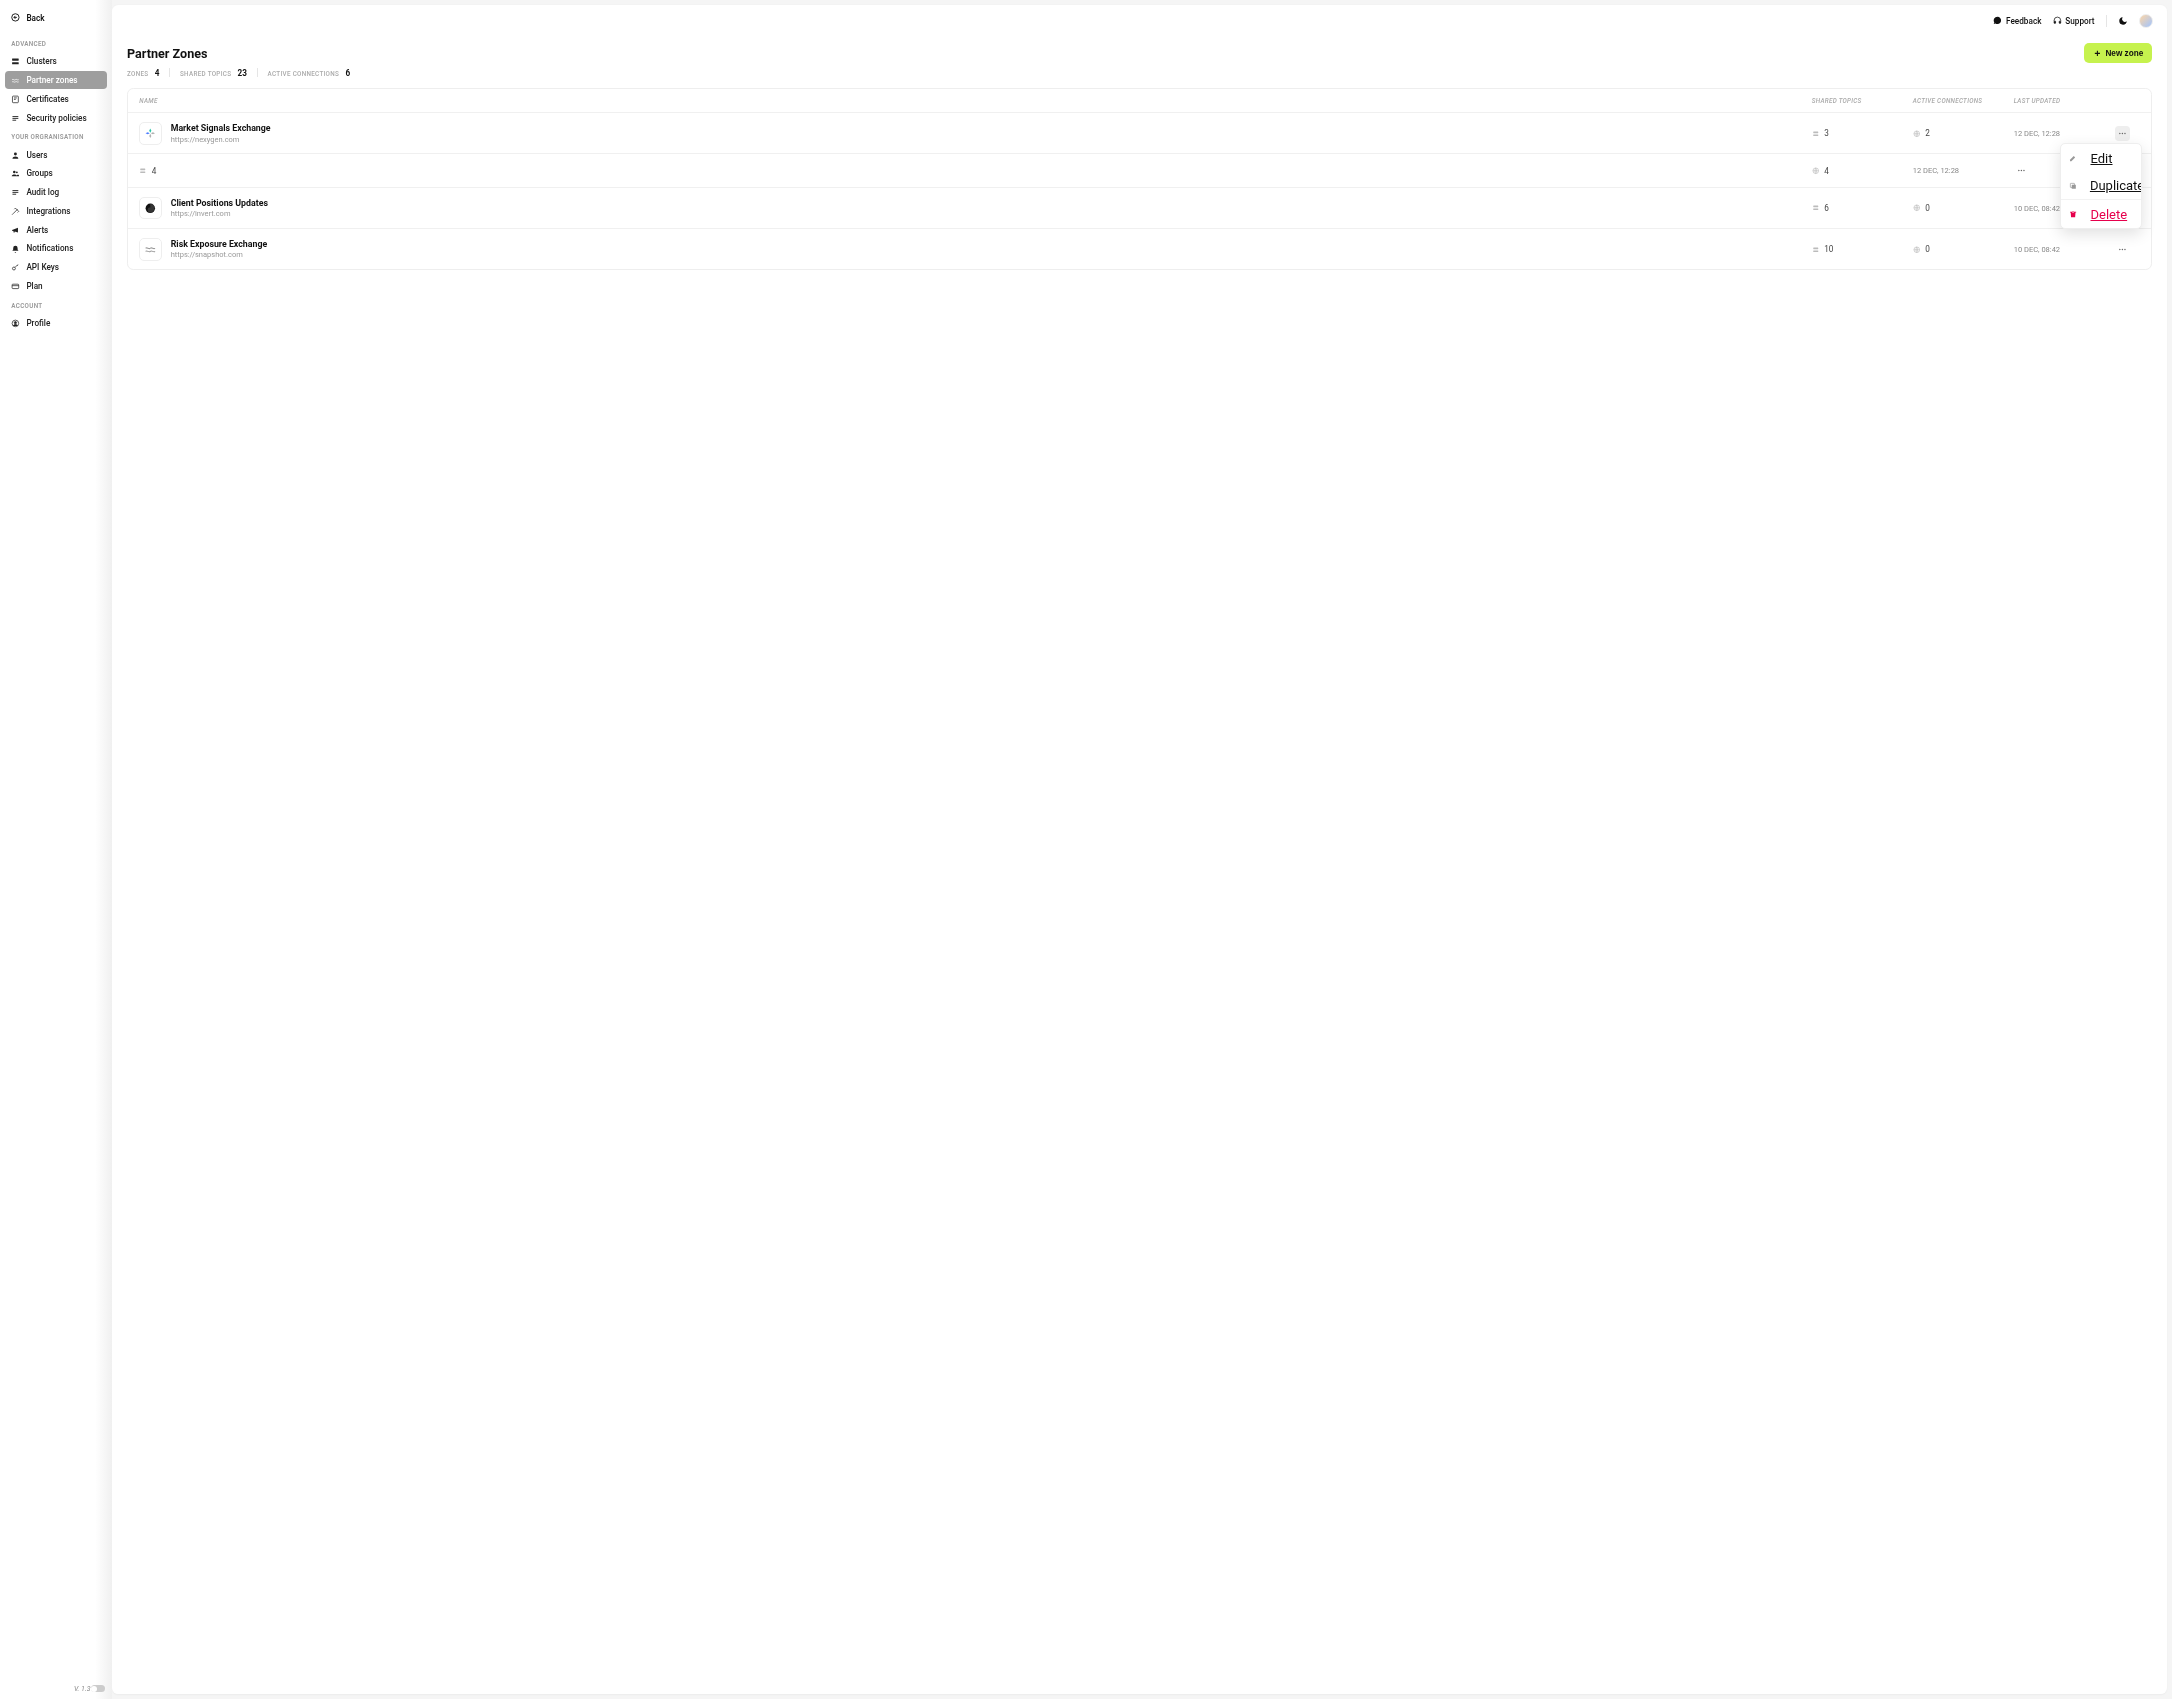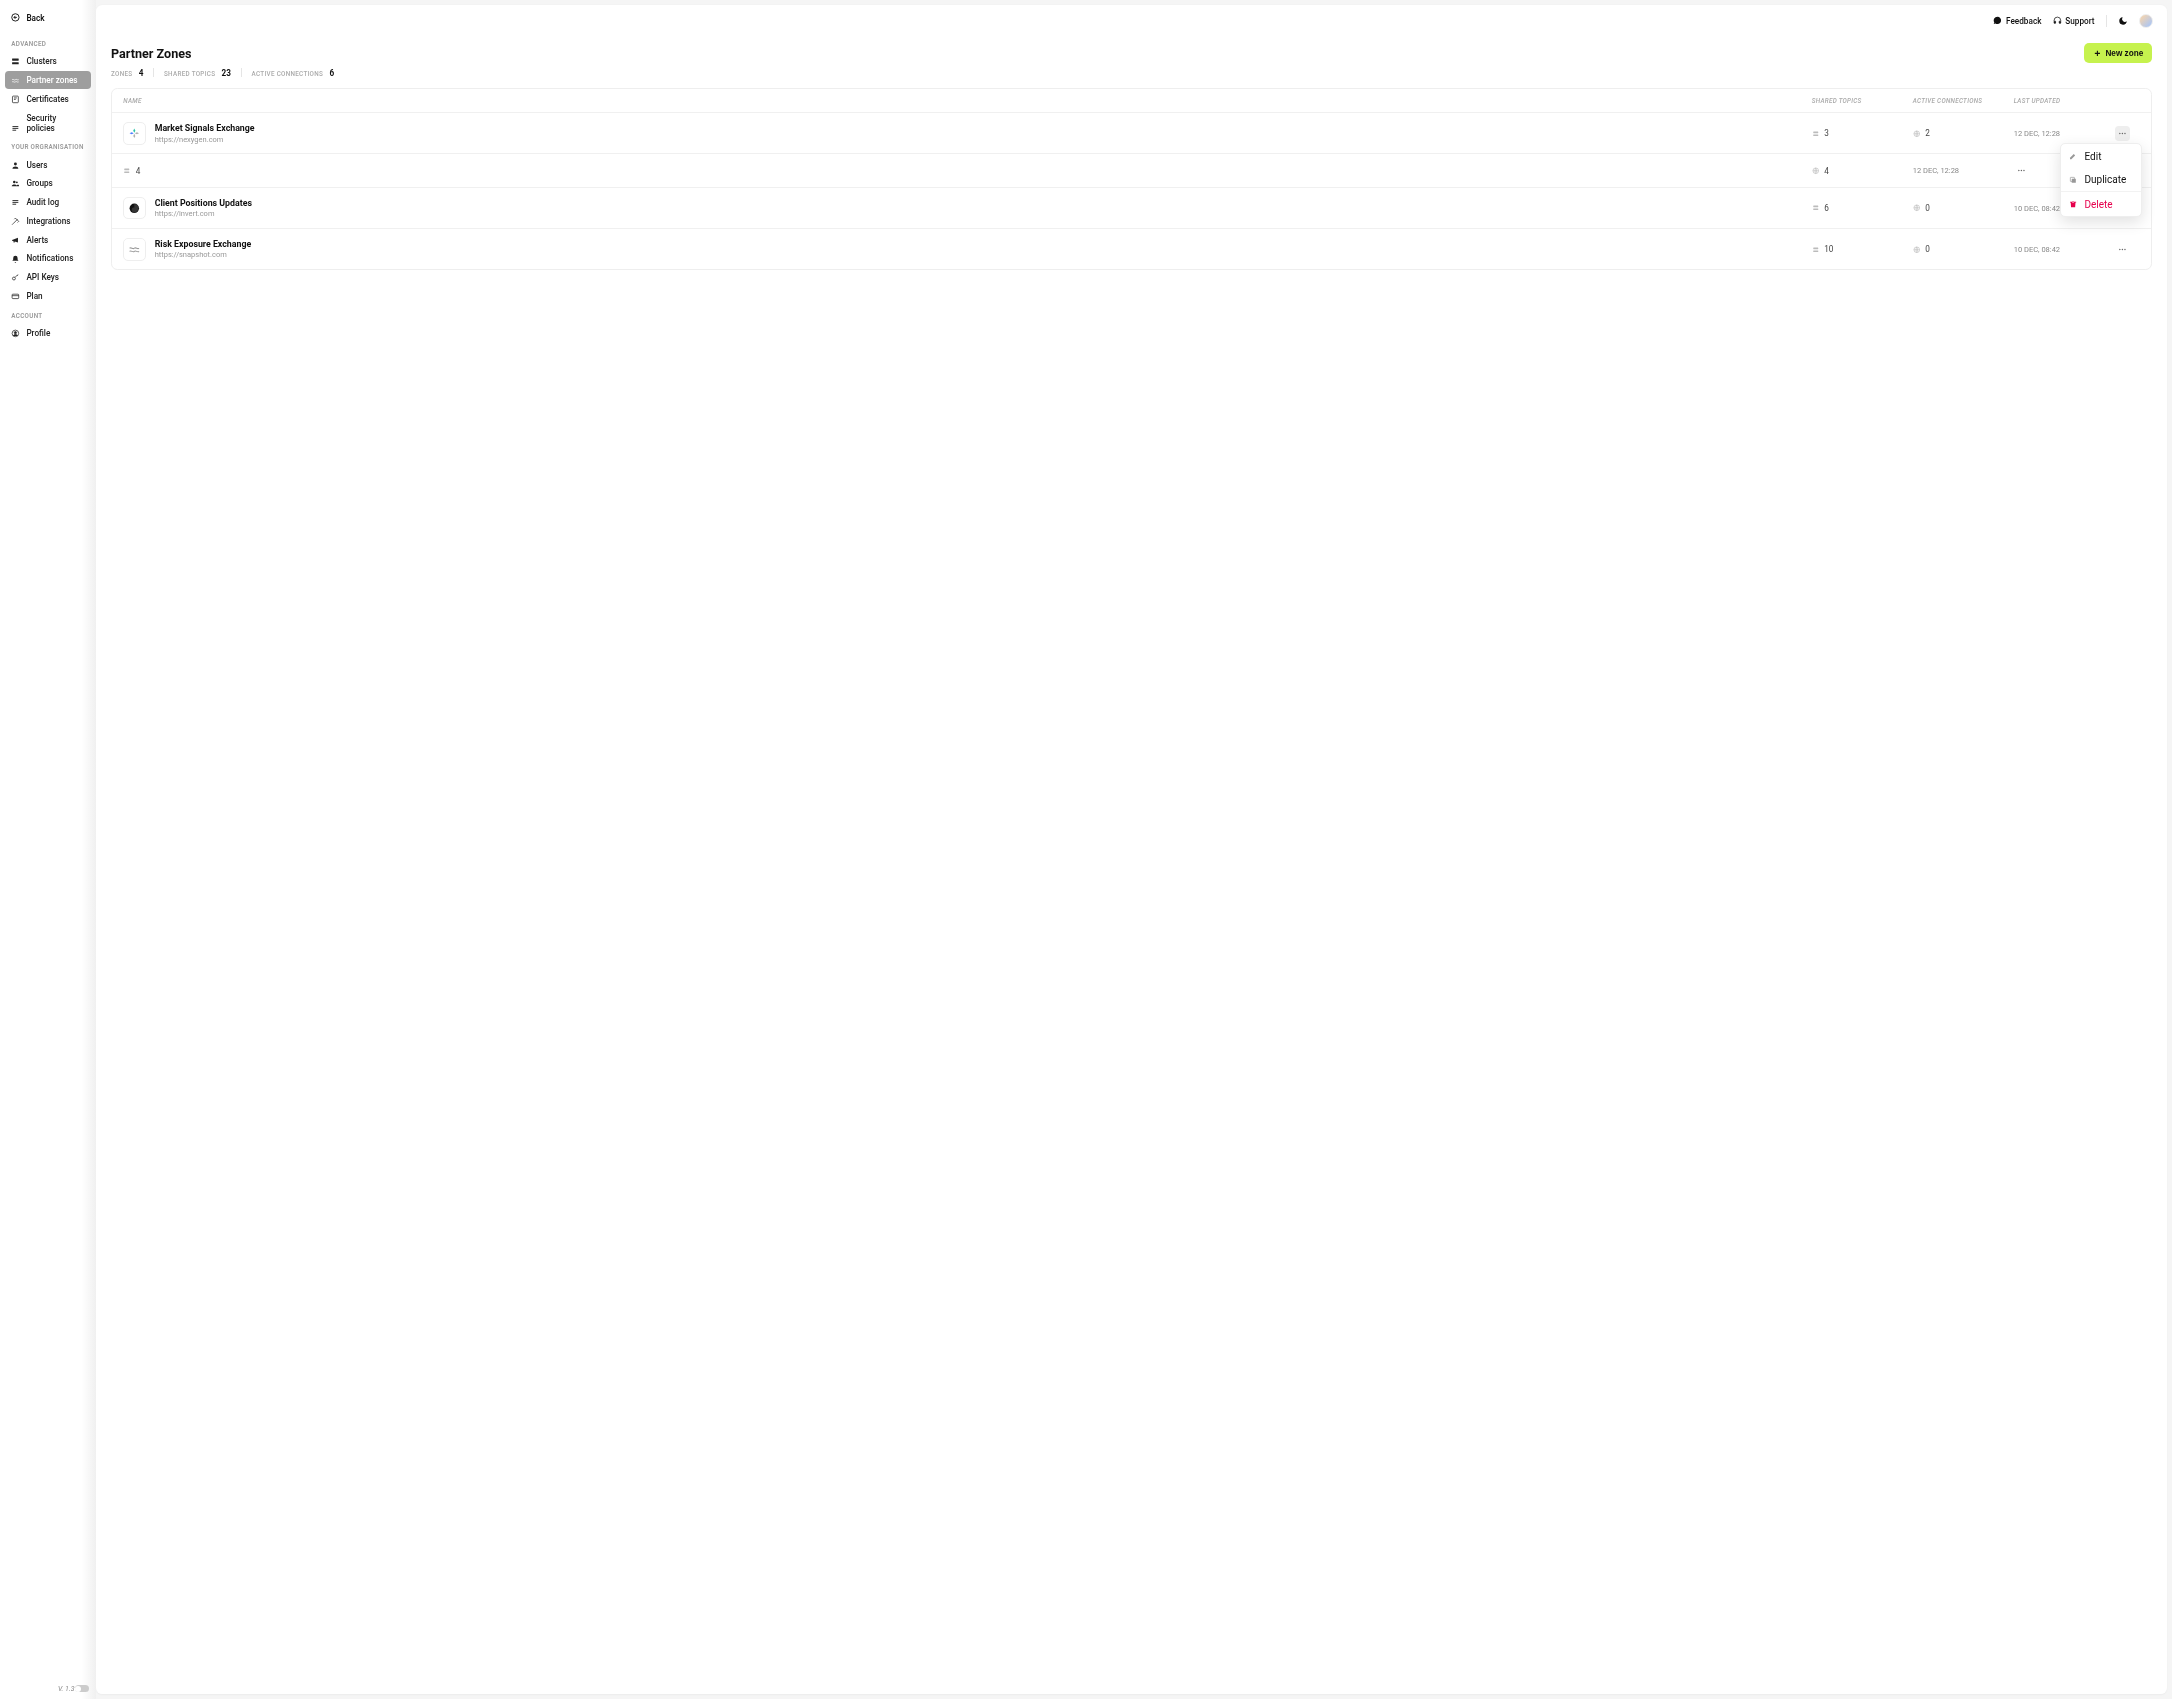"Back" .sidebar { width: 96px -> 112px }
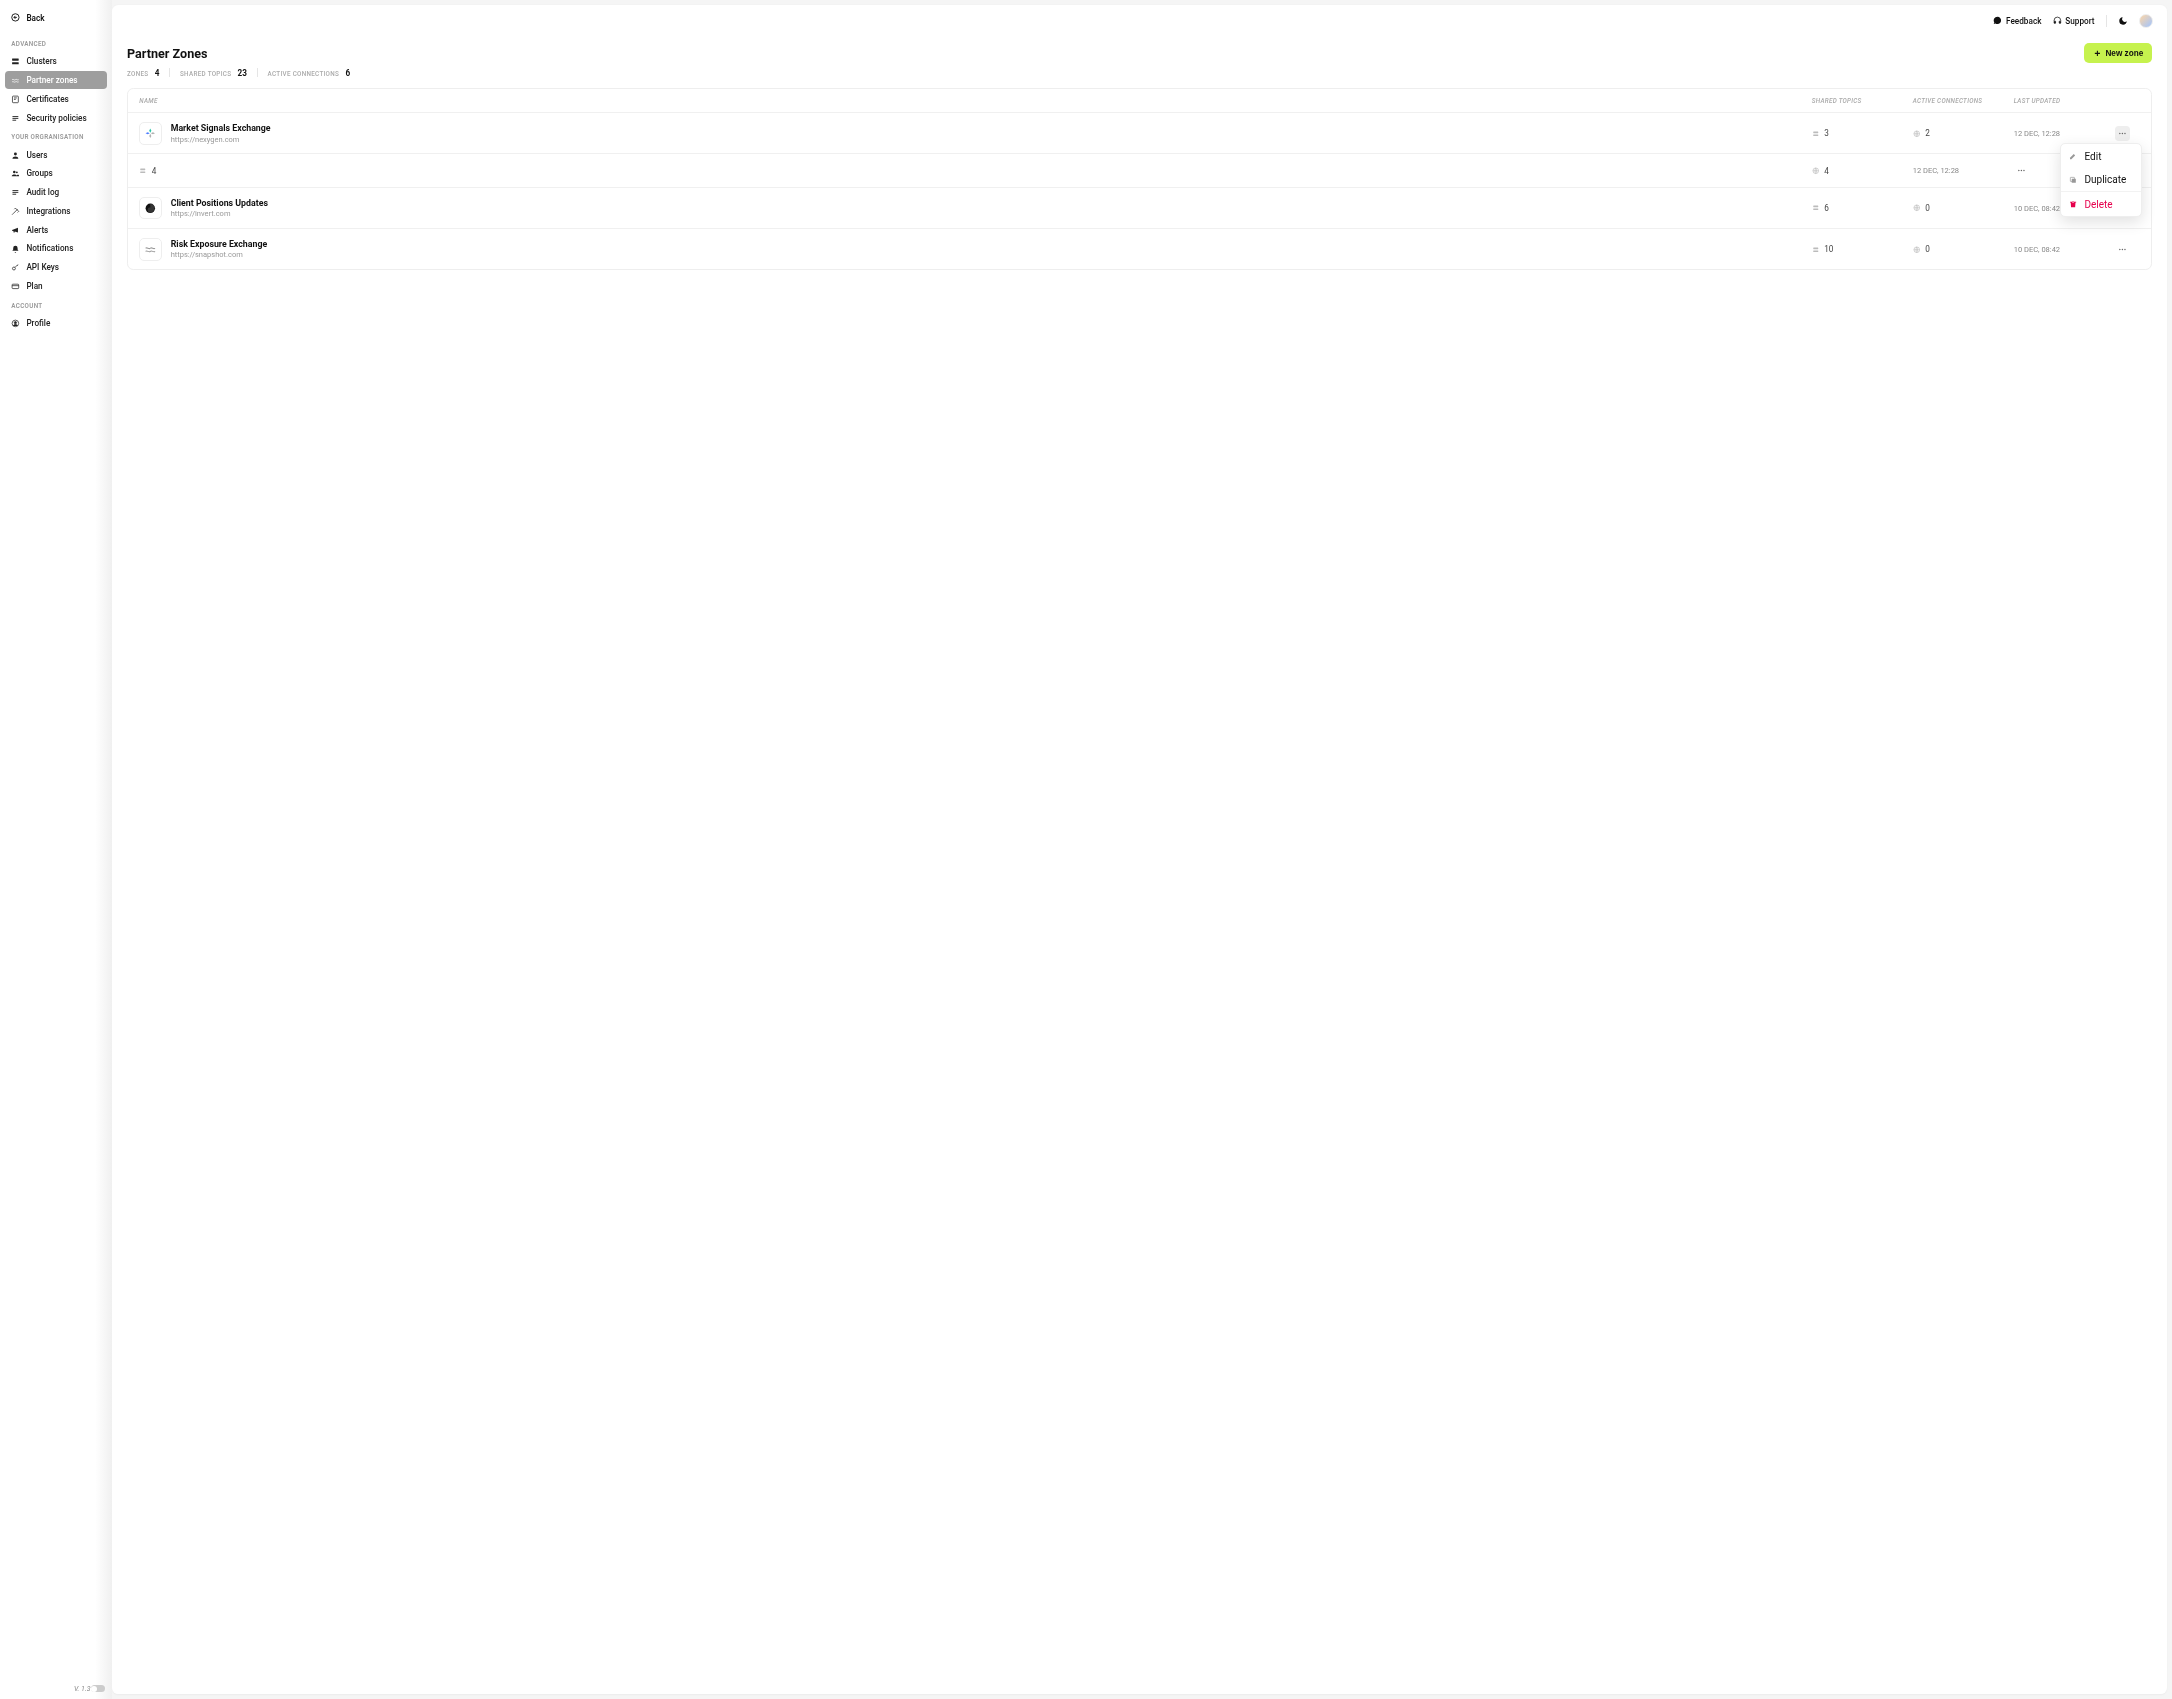"Edit" .dropdown-item { font-size: 10px -> 13px; gap: 7px -> 13px; text-decoration: none -> underline }
